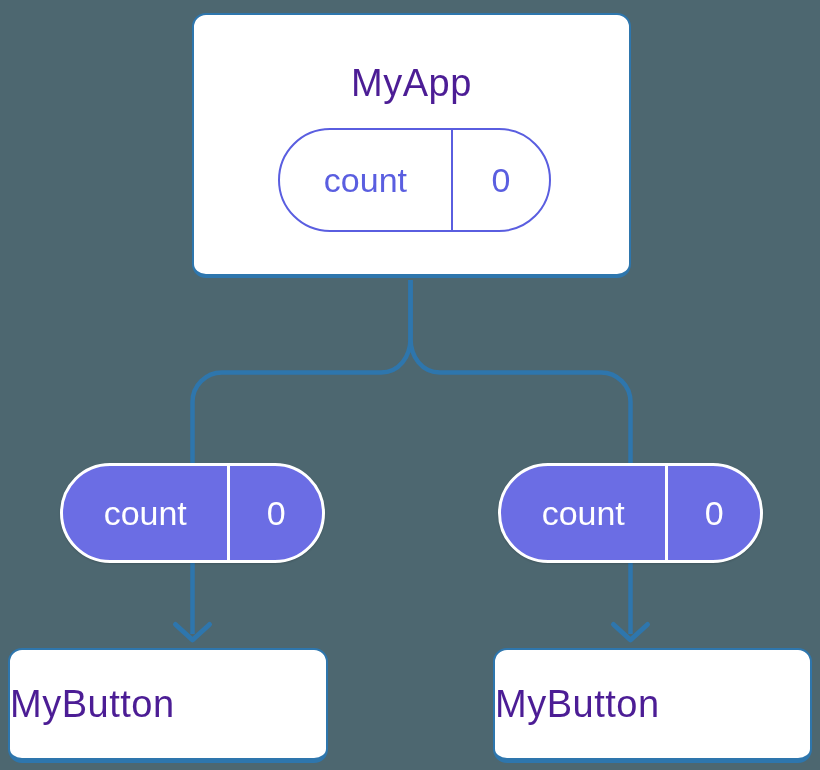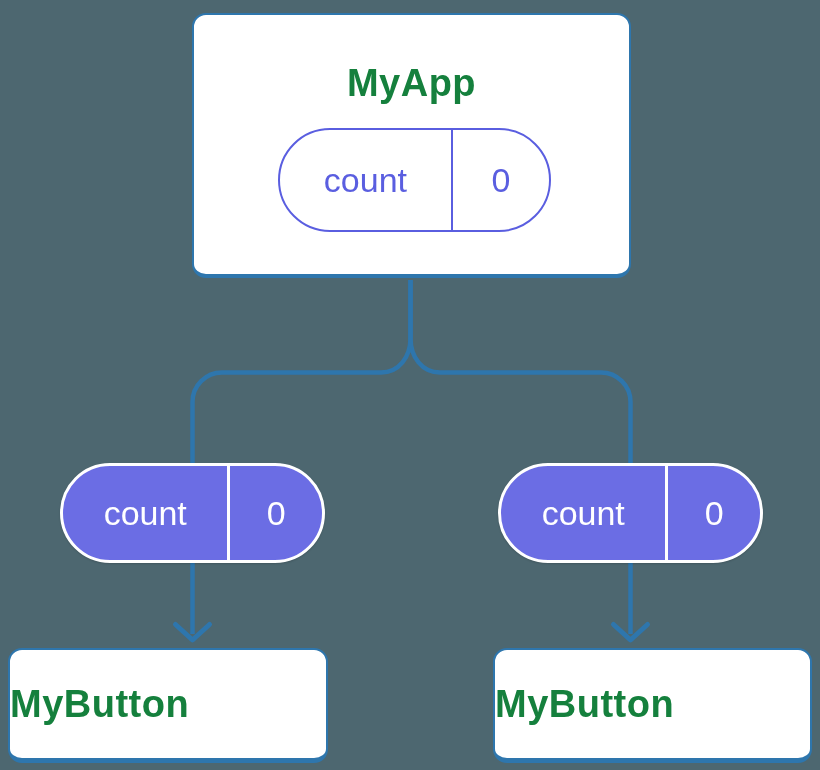"MyApp" .node-title { color: #15803d -> #4c1d95; font-weight: bold -> normal }
